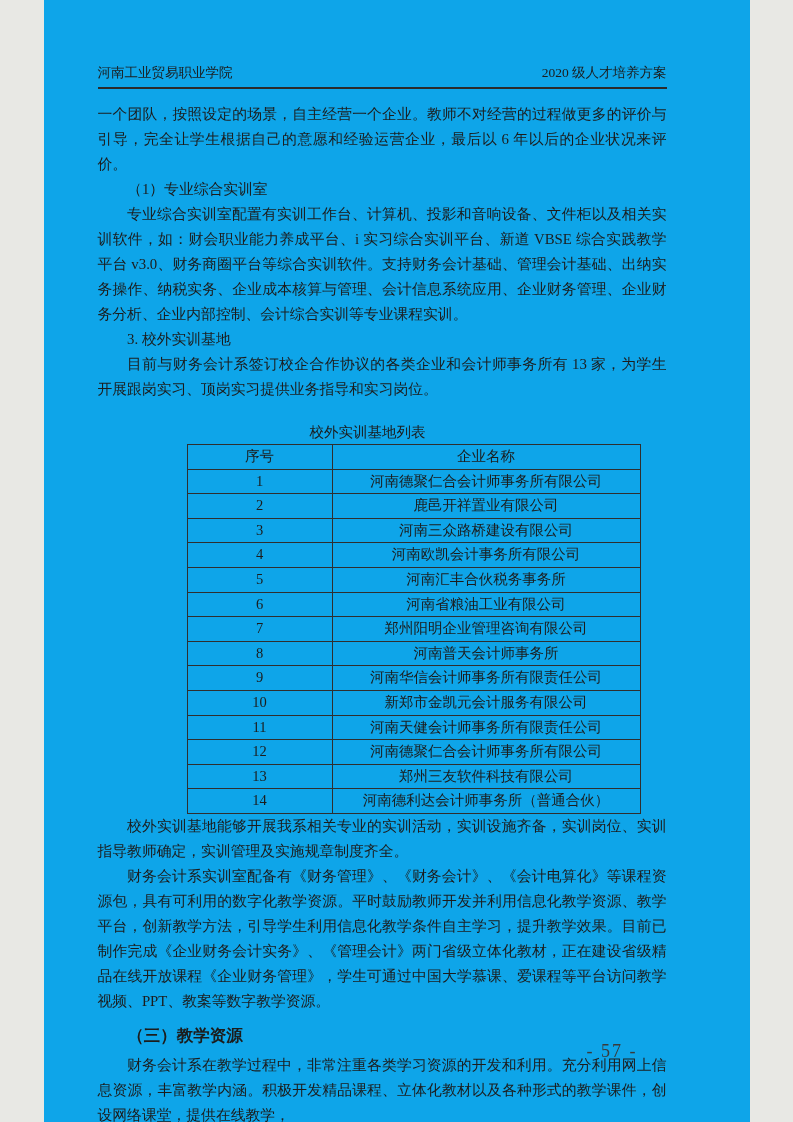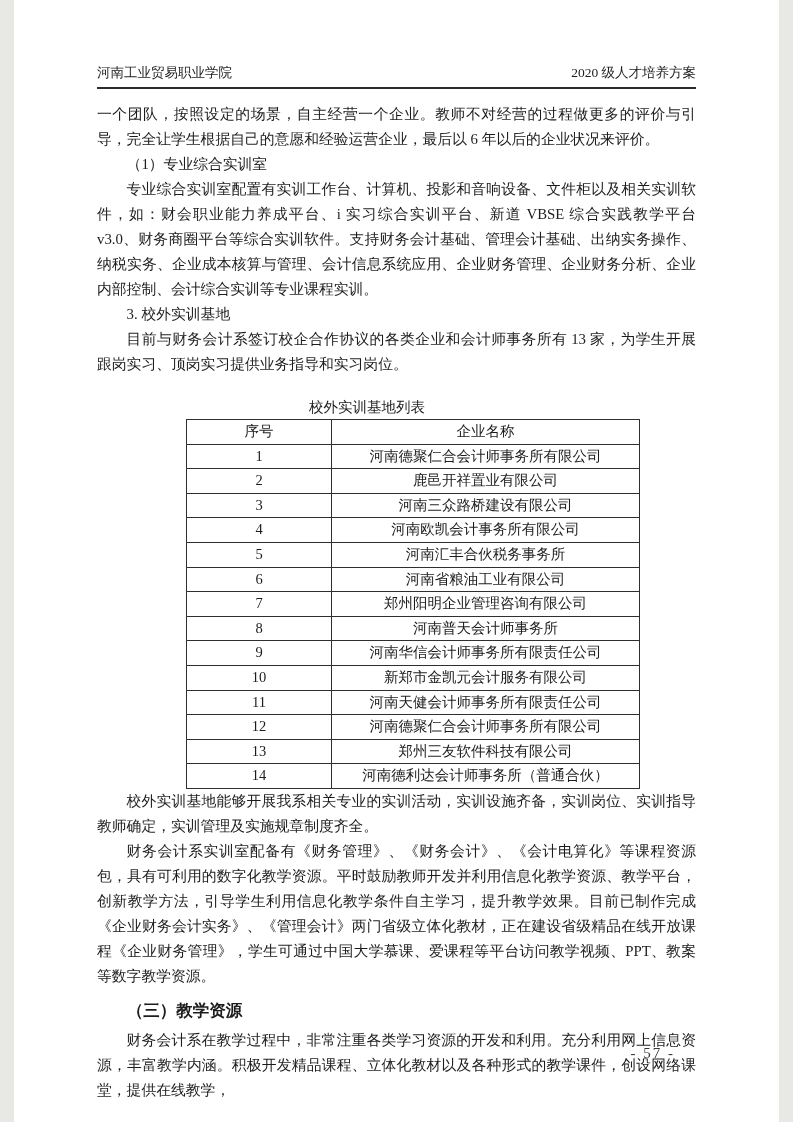"河南工业贸易职业学院" .page { background: #ffffff -> #0ea5e9; padding: 64px 83px 0 83px -> 64px 83px 0 54px; width: 765px -> 706px }
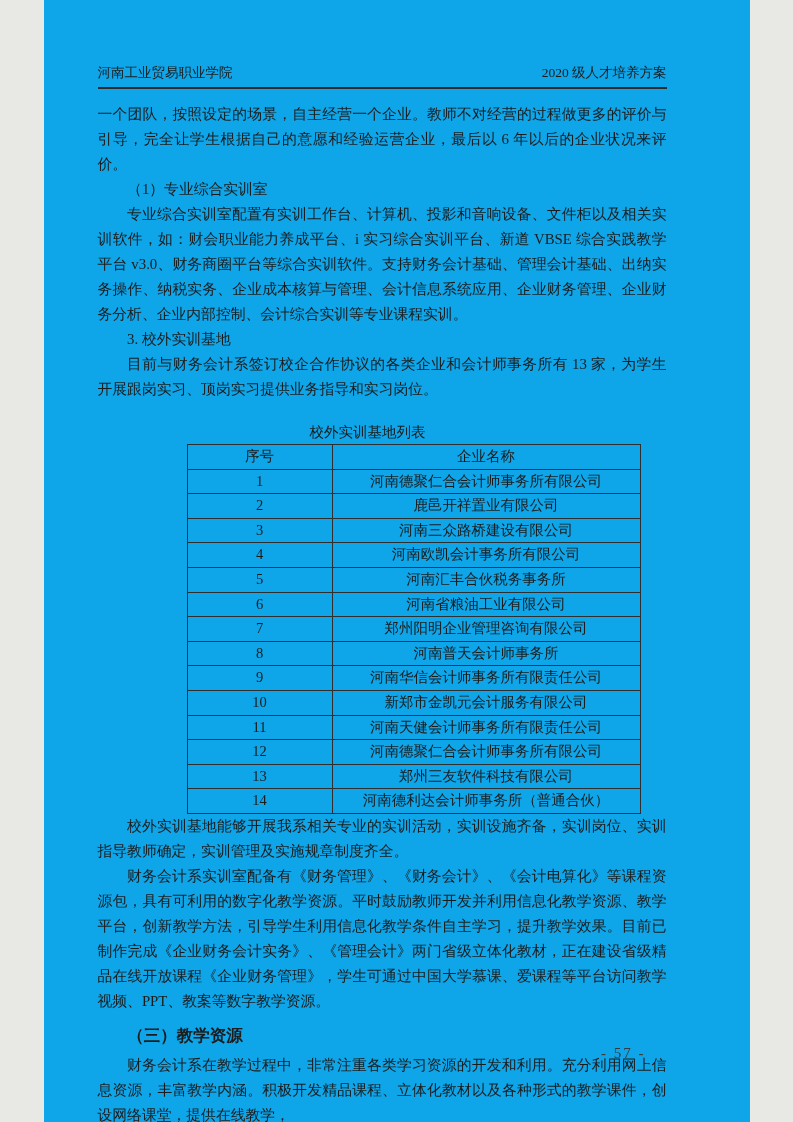"- 57 -" .footer { font-size: 15px -> 18px; right: 104px -> 112px }
